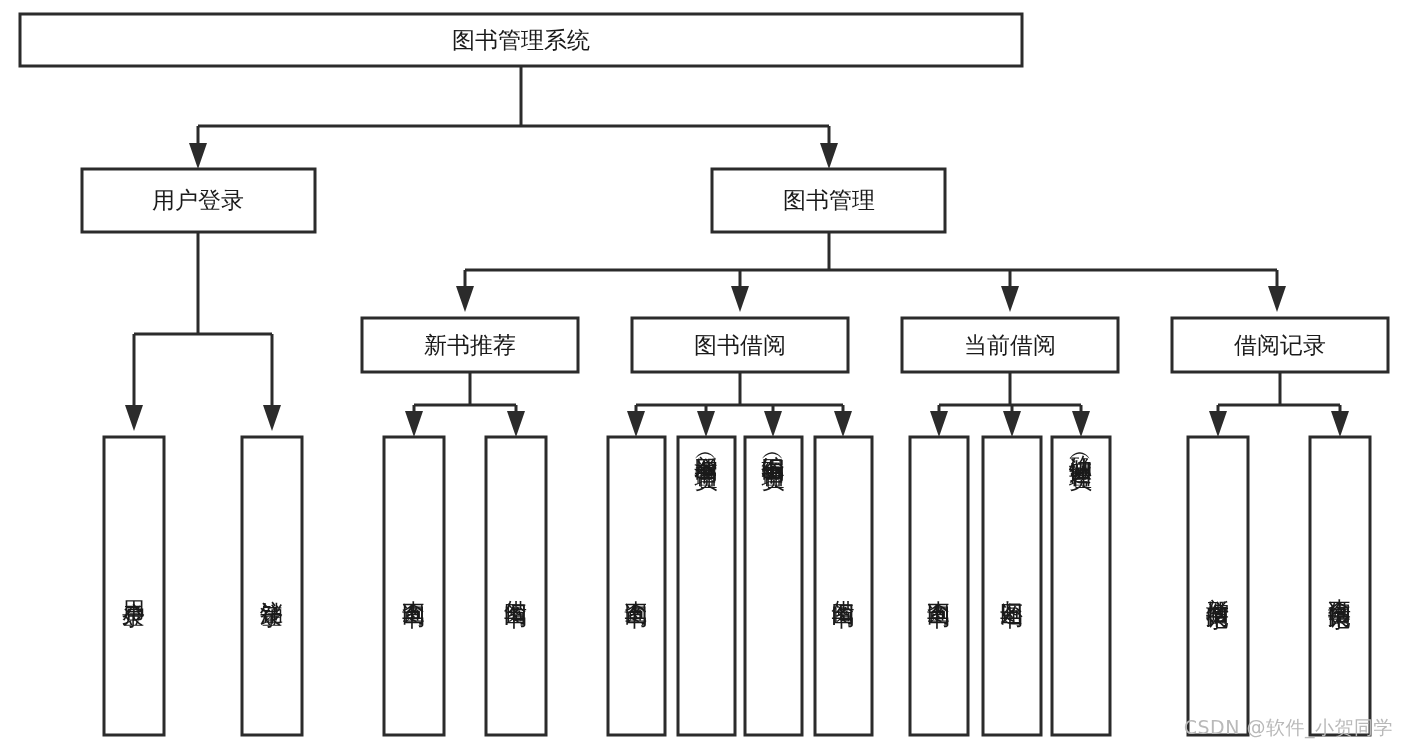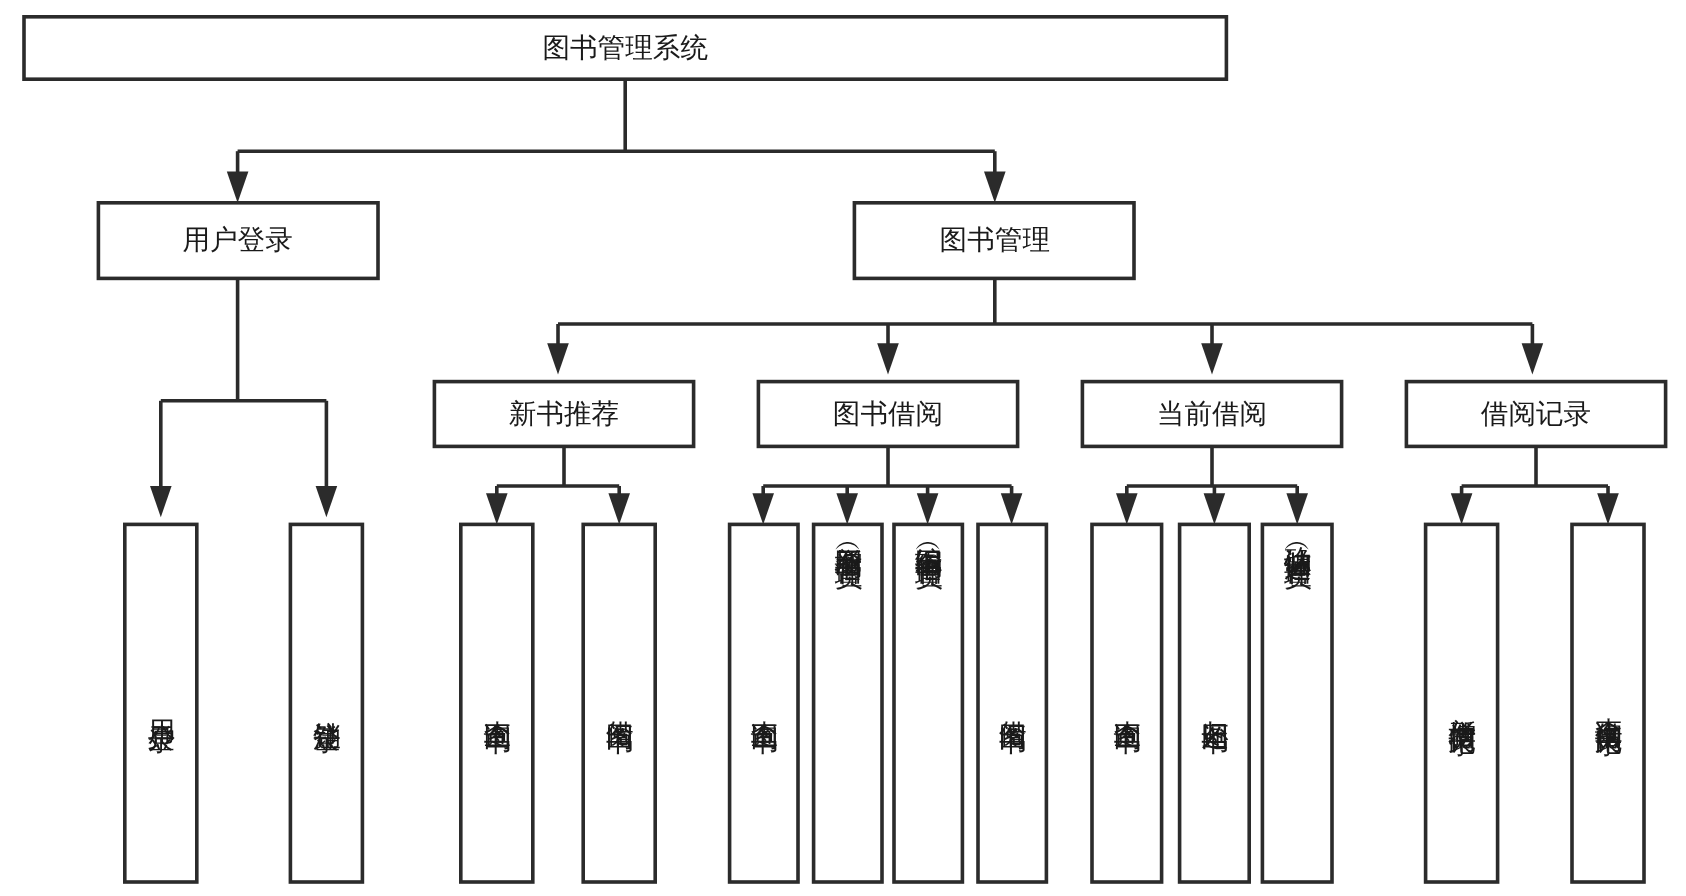"CSDN @软件_小贺同学" div.watermark { html: none -> <div>CSDN @软件_小贺同学</div> }
